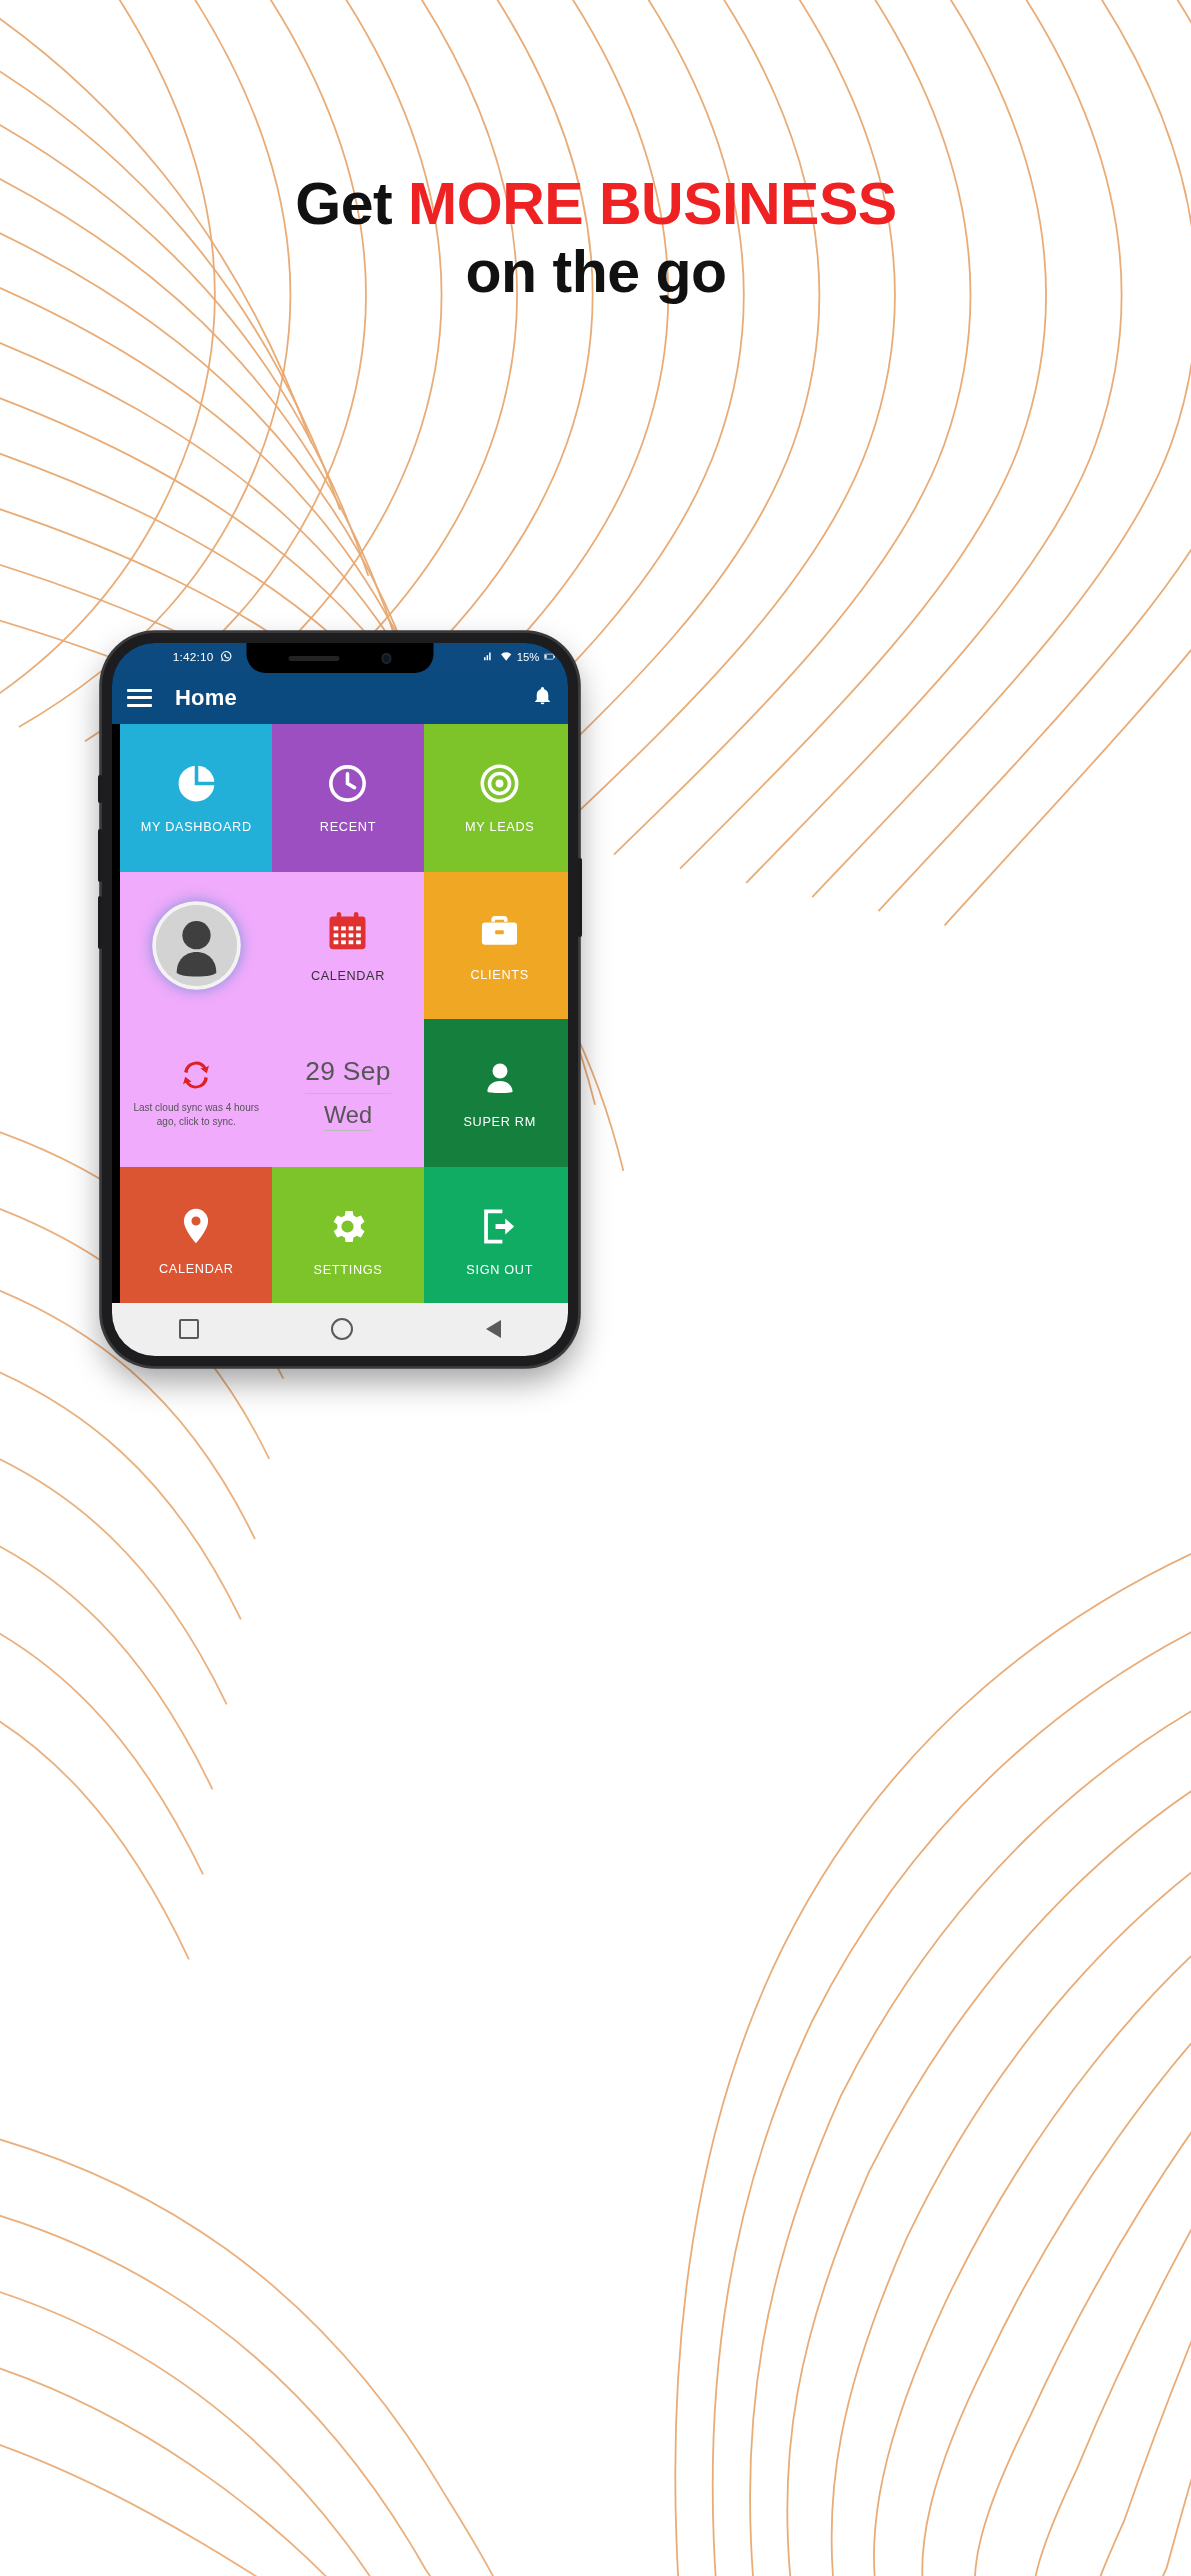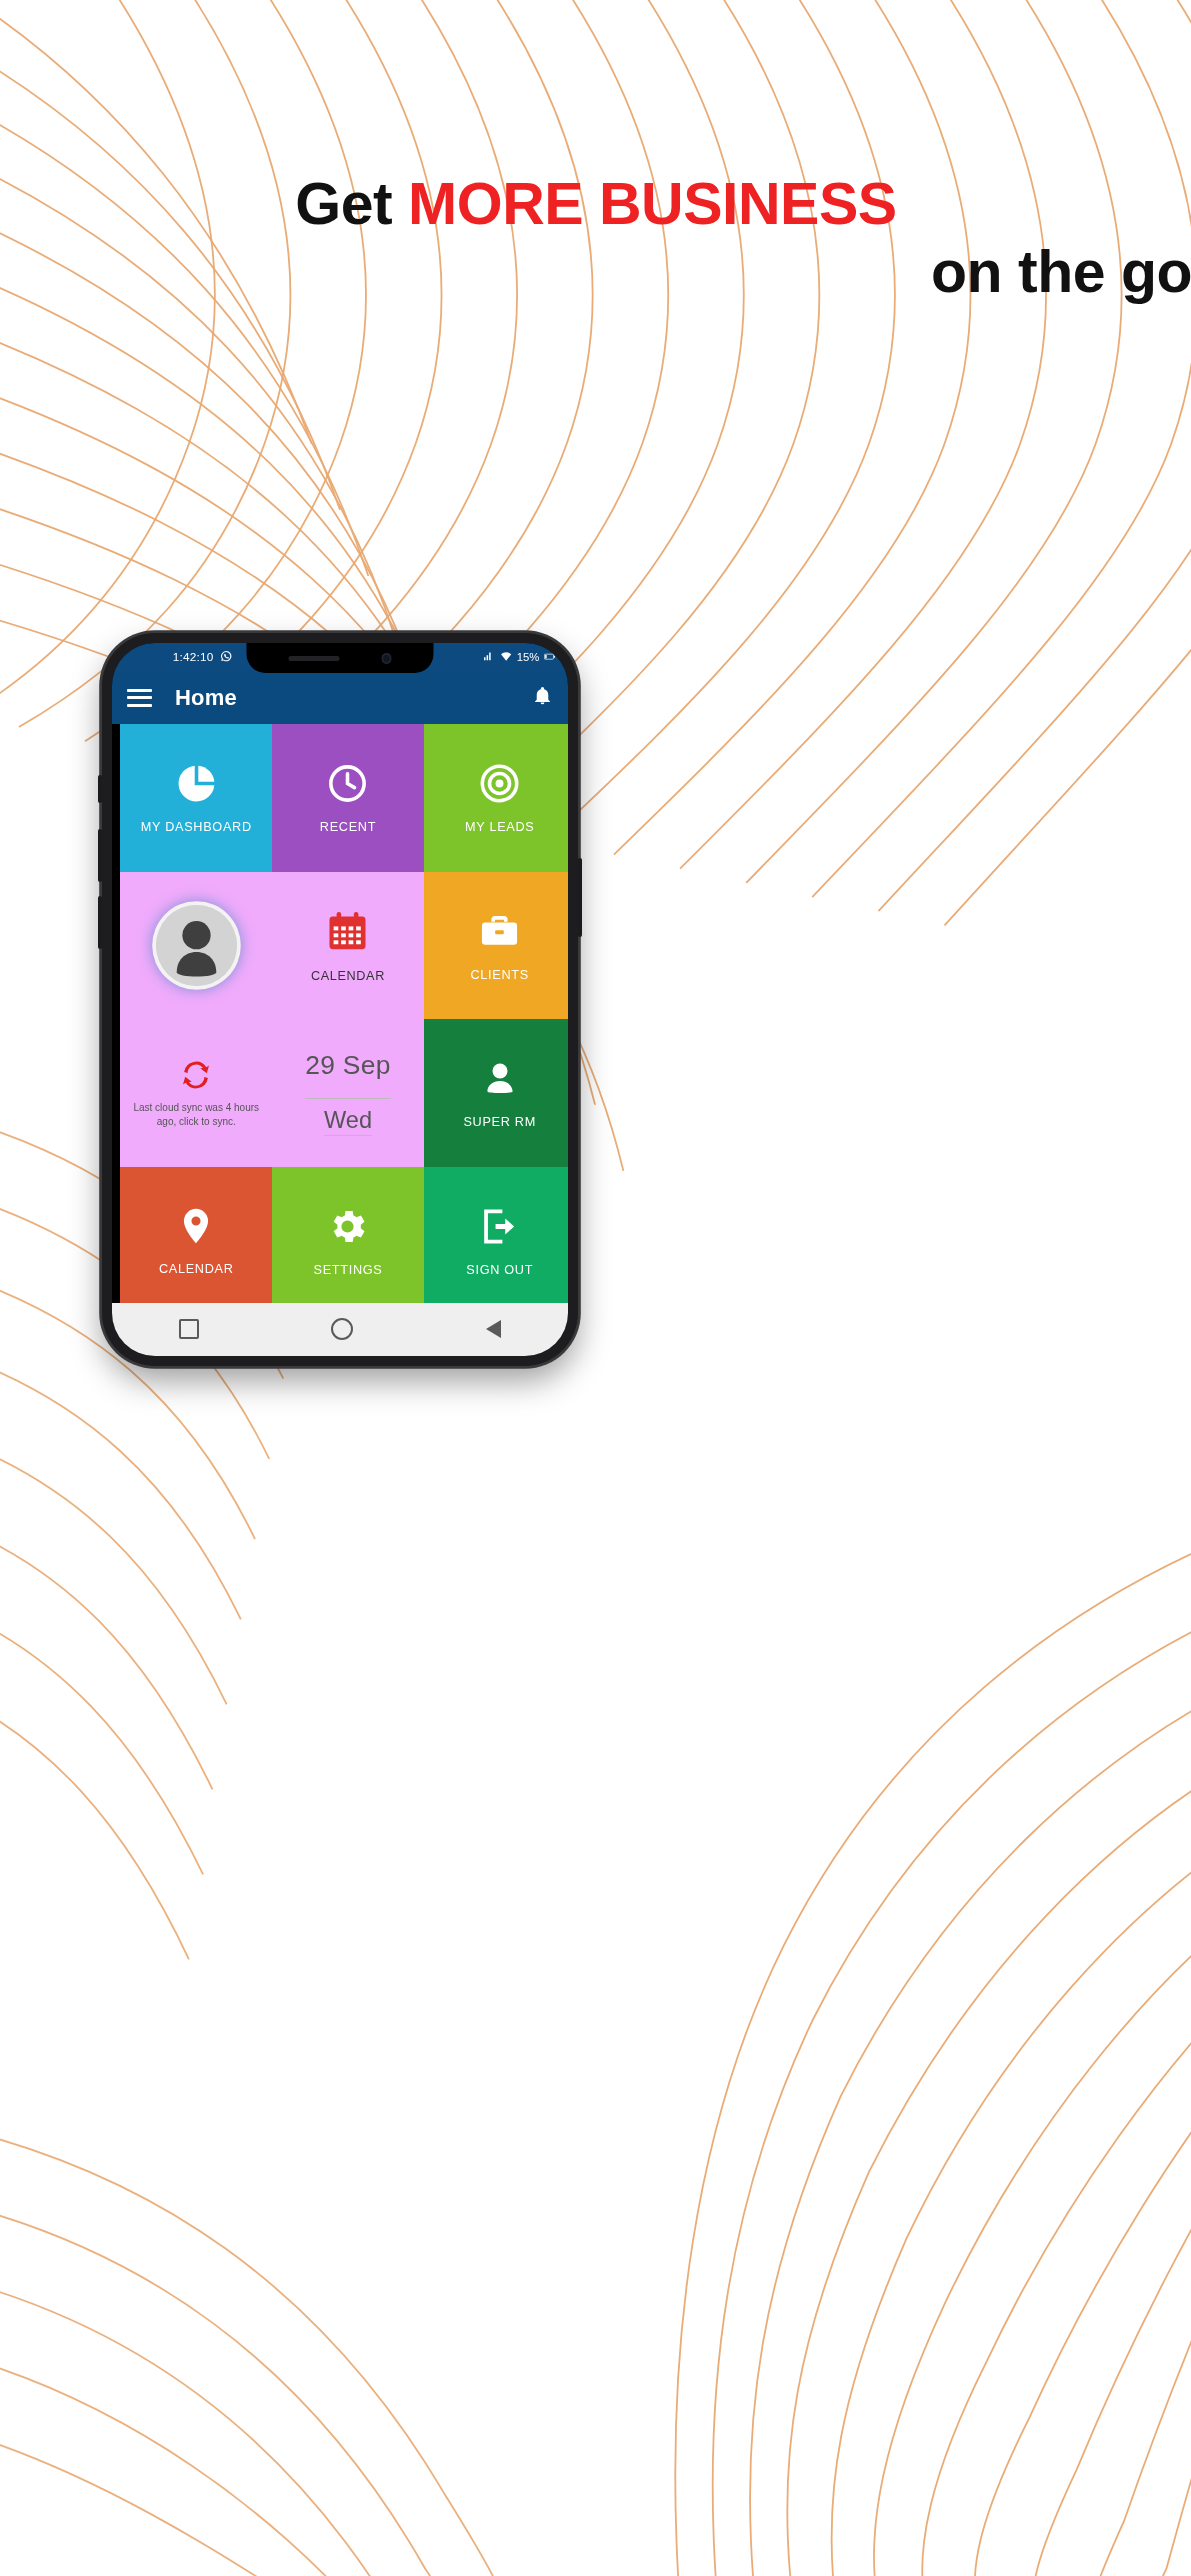"Get" .hl-black { text-align: right -> none }
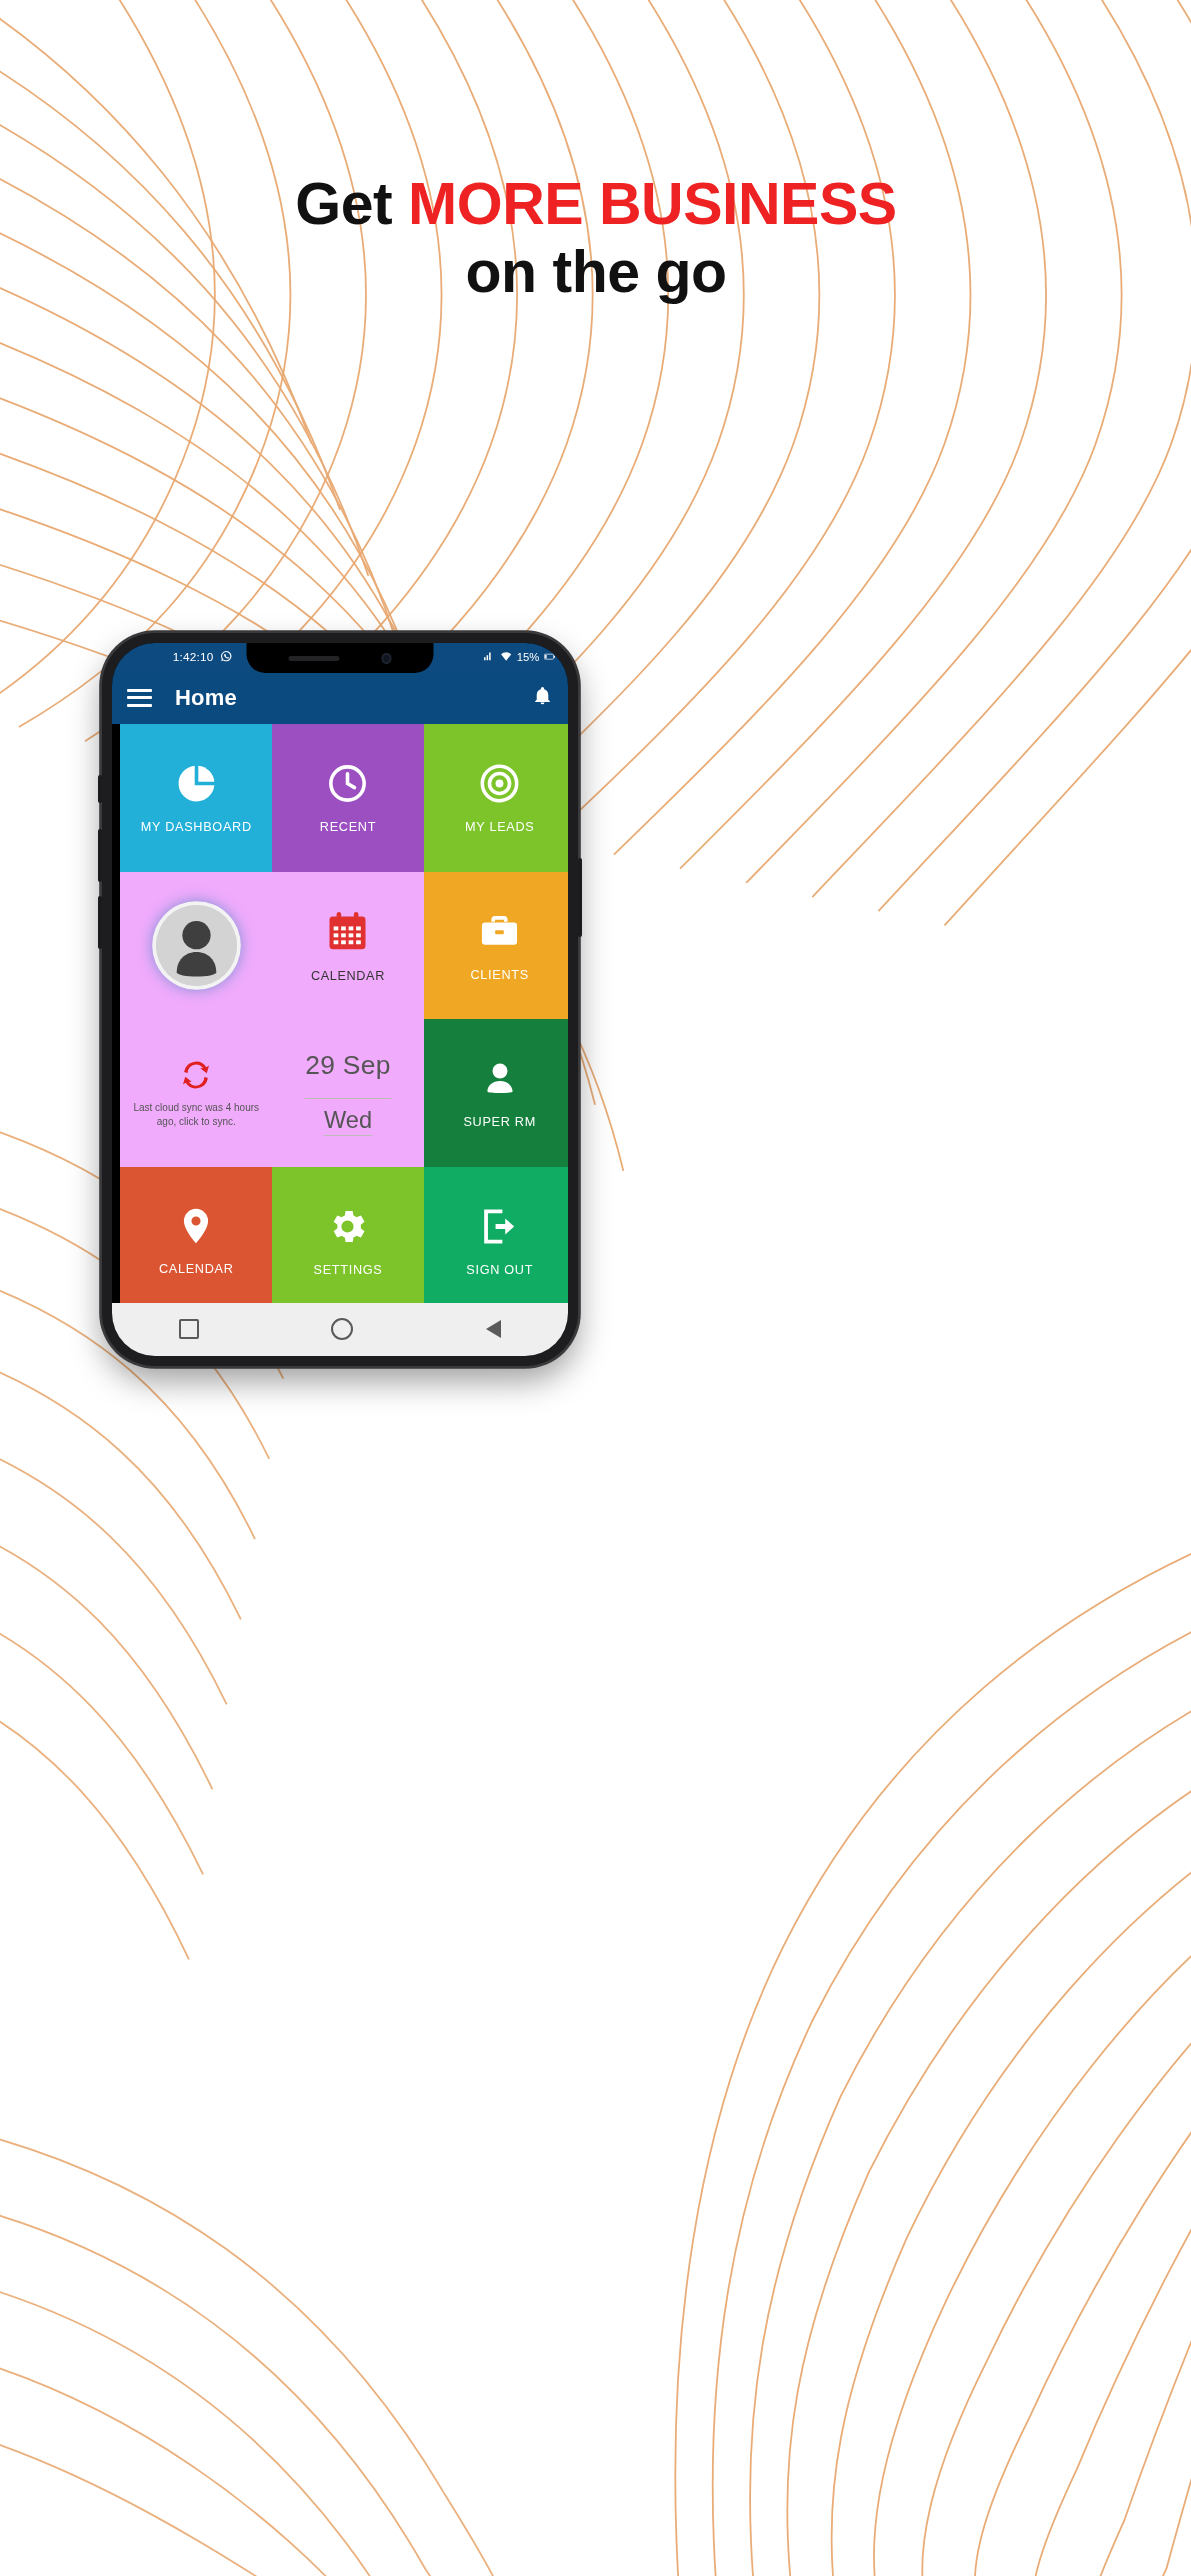"29 Sep" .date-big { padding-bottom: 17px -> 6px }
